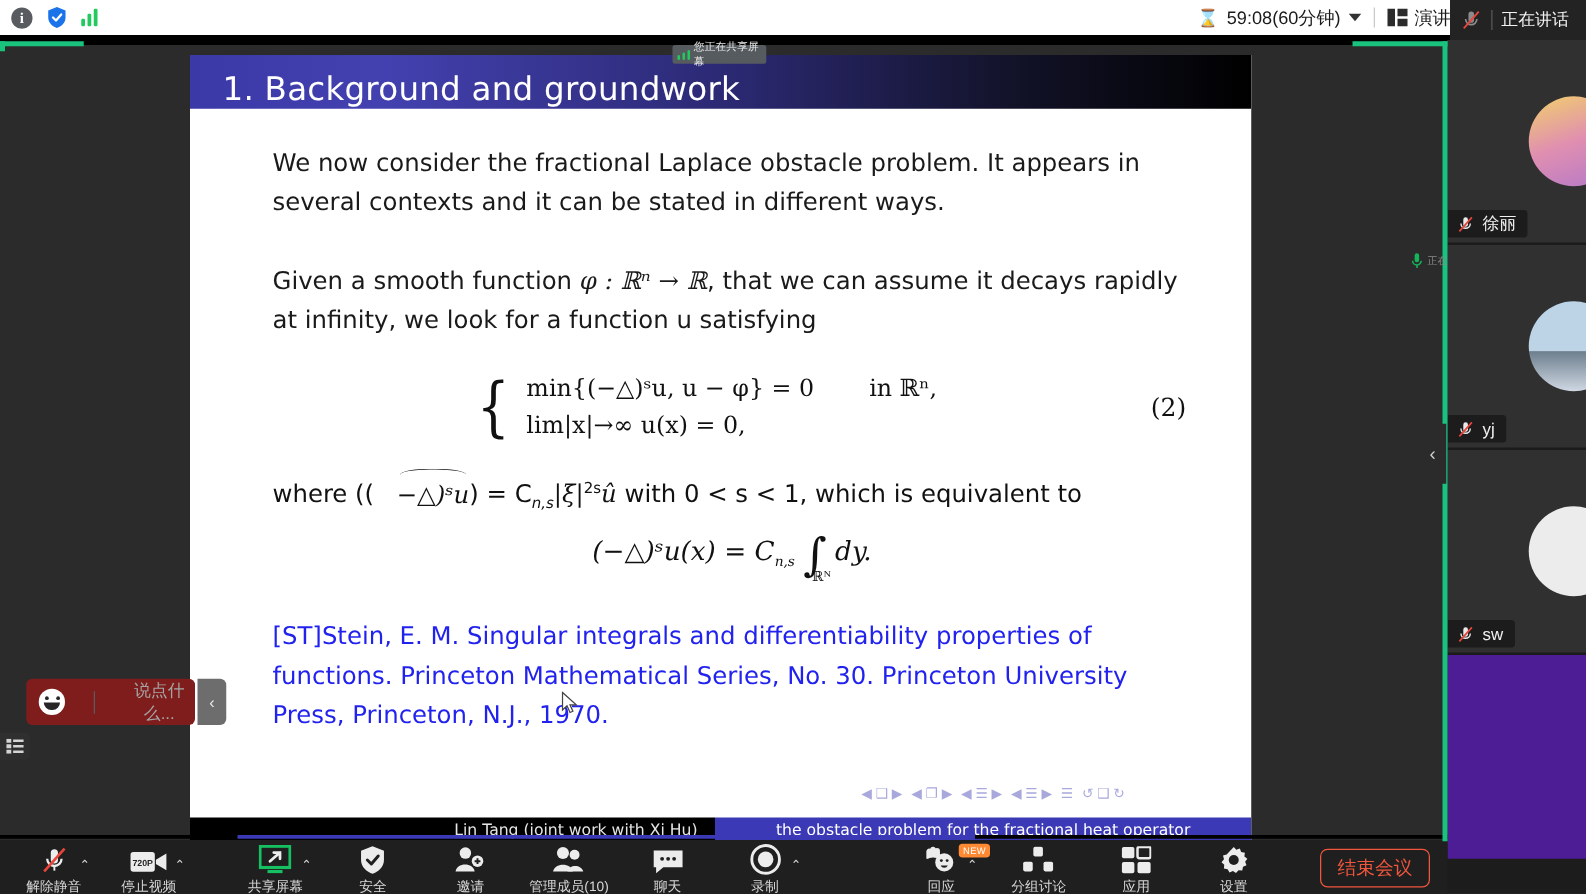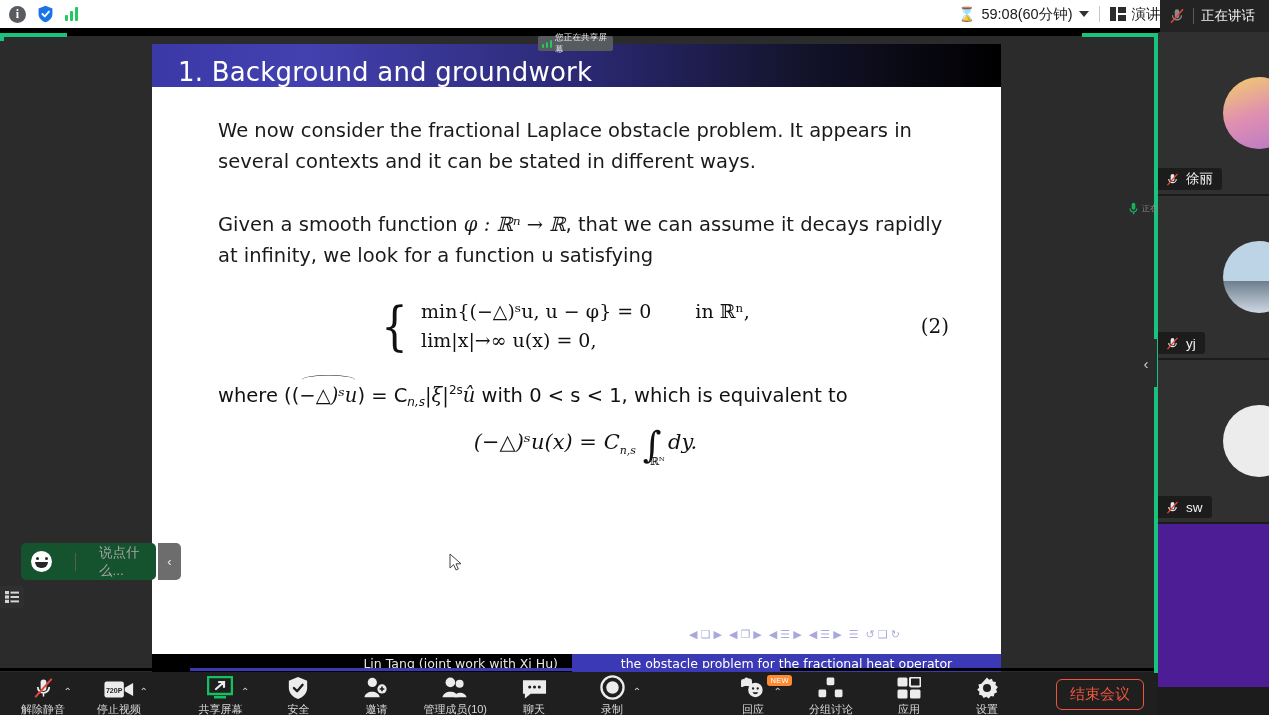"−△)ˢu" .hatwide { margin-left: none -> 18px }
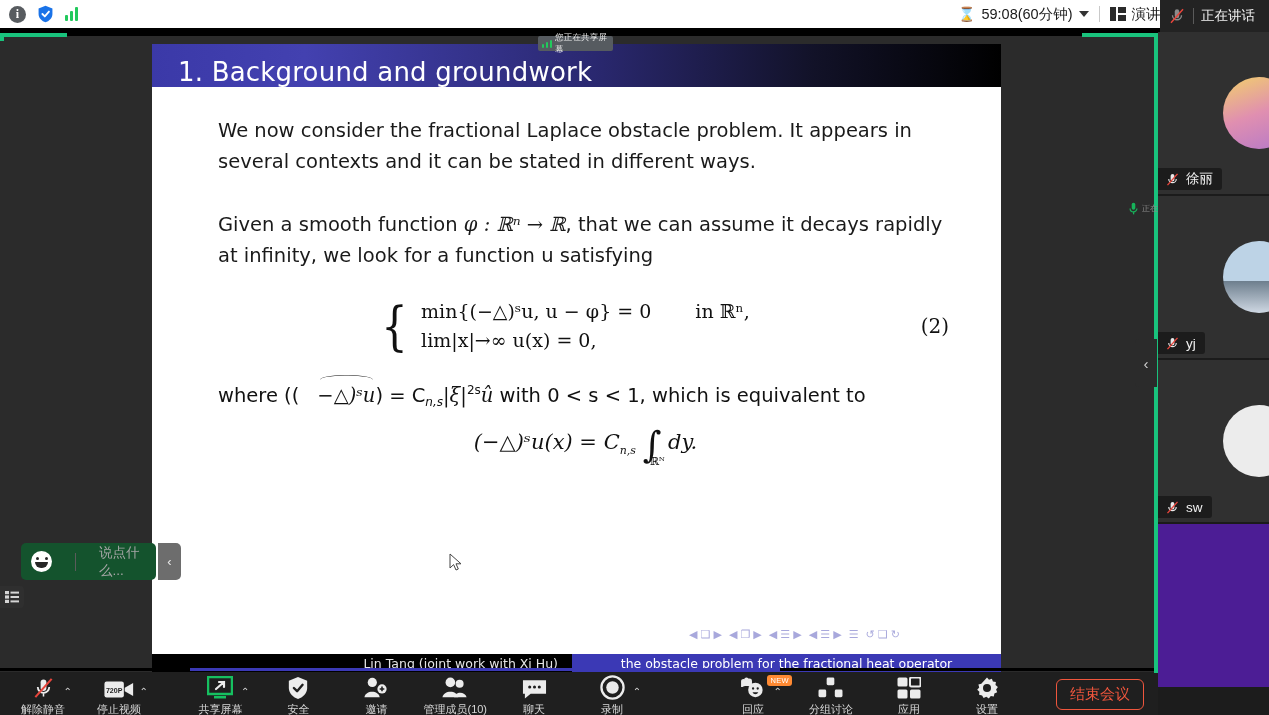"[ST]Stein, E. M. Singular integrals" div.cite { html: none -> <div>[ST]Stein, E. M. Singular integrals and differentiability properties of functions. Princeton Mathematical Series, No. 30. Princeton University Press, Princeton, N.J., 1970.</div> }
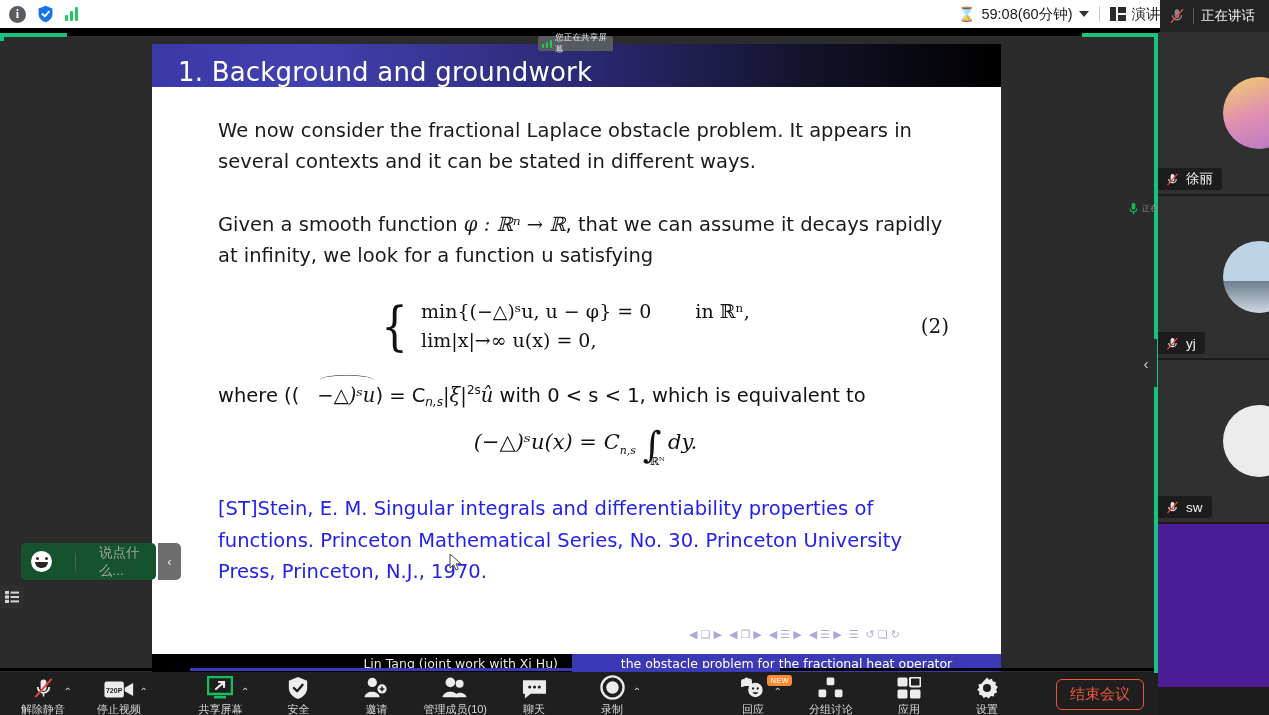"说点什么..." .chat-box { background: #14532d -> #7f1d1d; text-align: none -> center }
